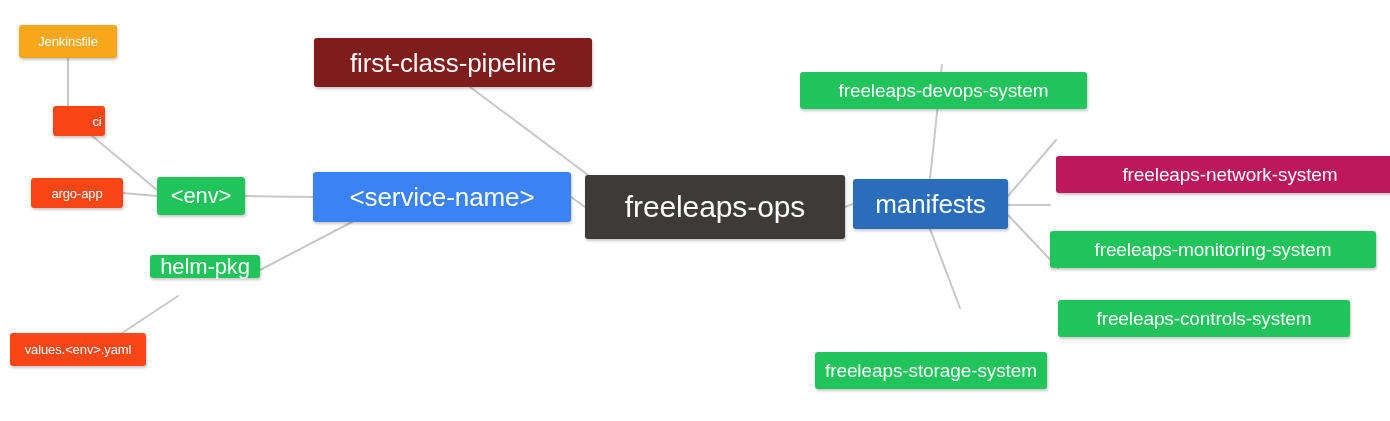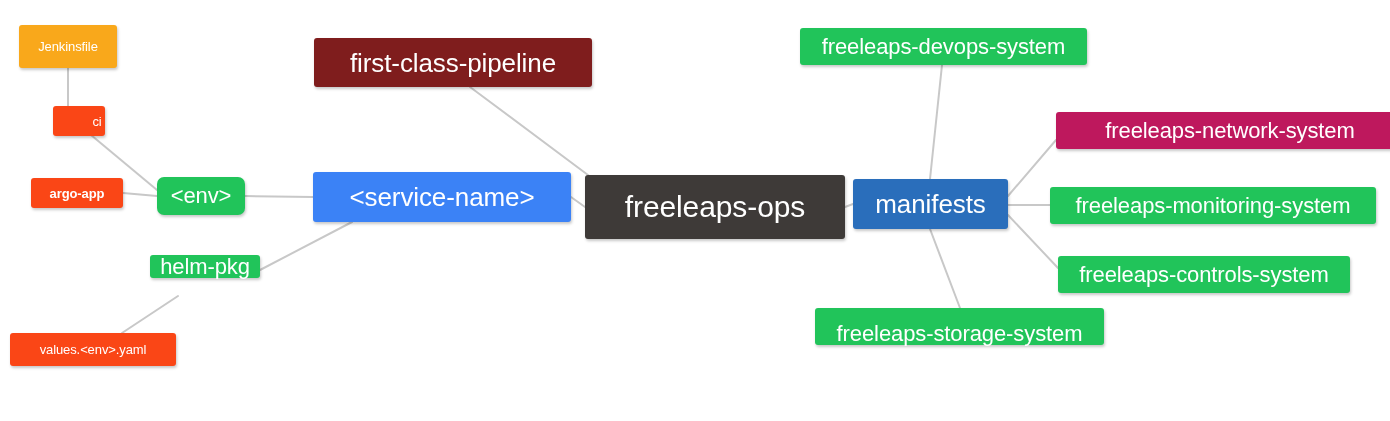"Jenkinsfile" div.node { height: 43px -> 33px }
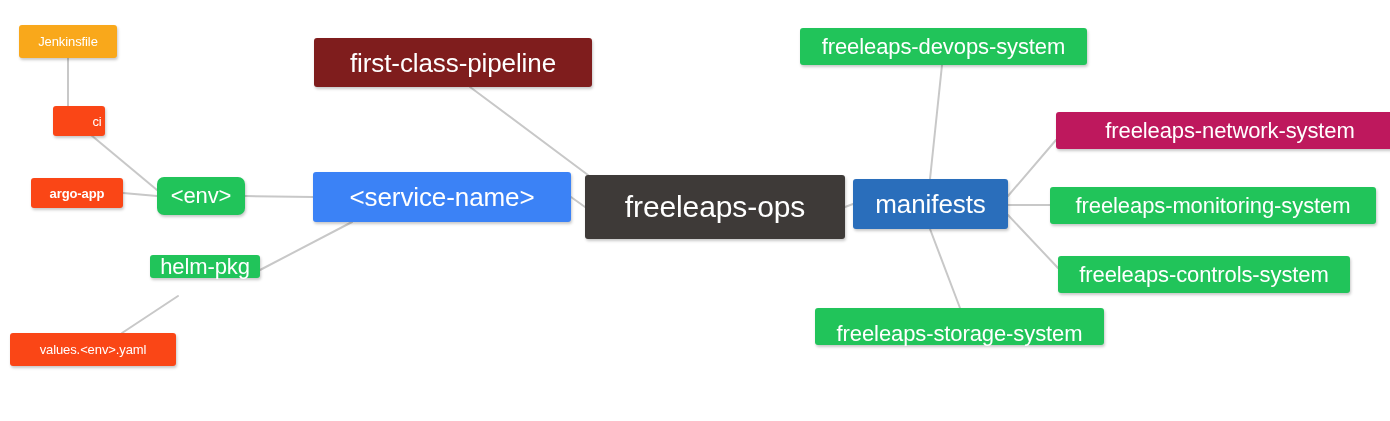"freeleaps-devops-system" .tier-3 { font-size: 22px -> 19px; margin-top: none -> 44px }
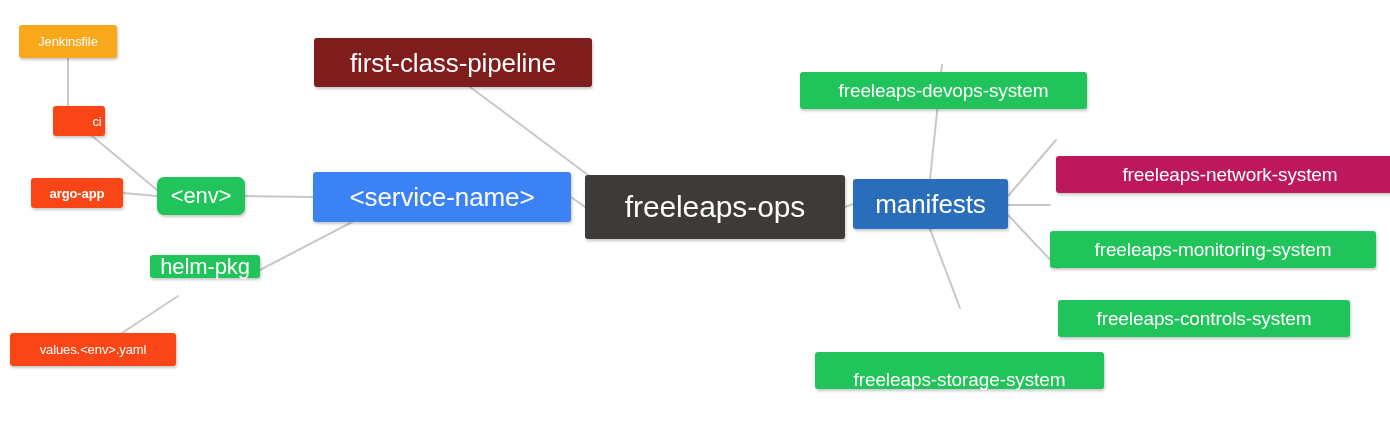"argo-app" div.node { font-weight: bold -> none }
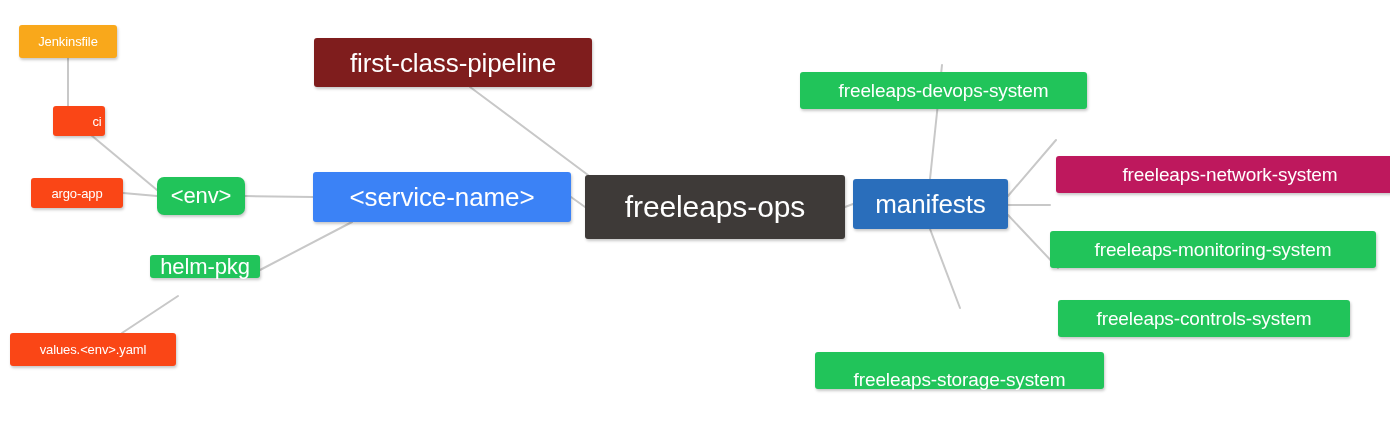"<env>" div.node { border-radius: 7px -> none }
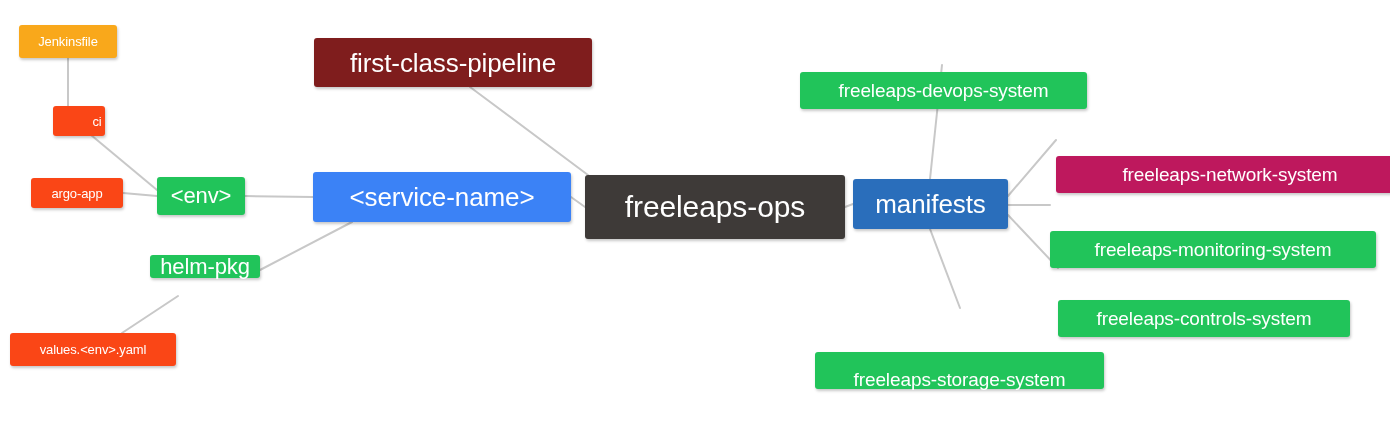"values.<env>.yaml" div.node { width: 166px -> 136px }
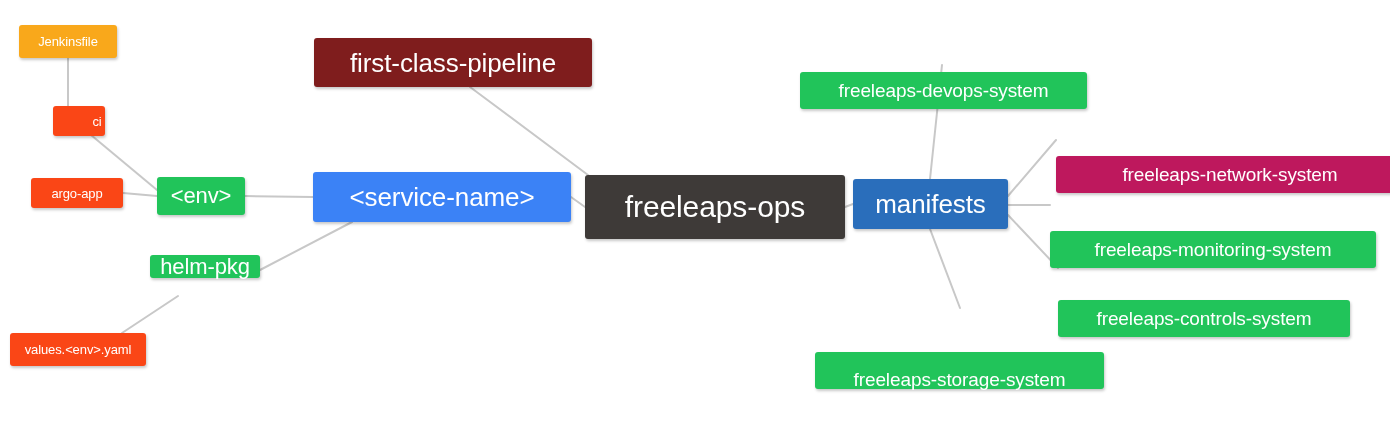"freeleaps-storage-system" div.node { align-items: flex-end -> none; width: 289px -> 232px }
